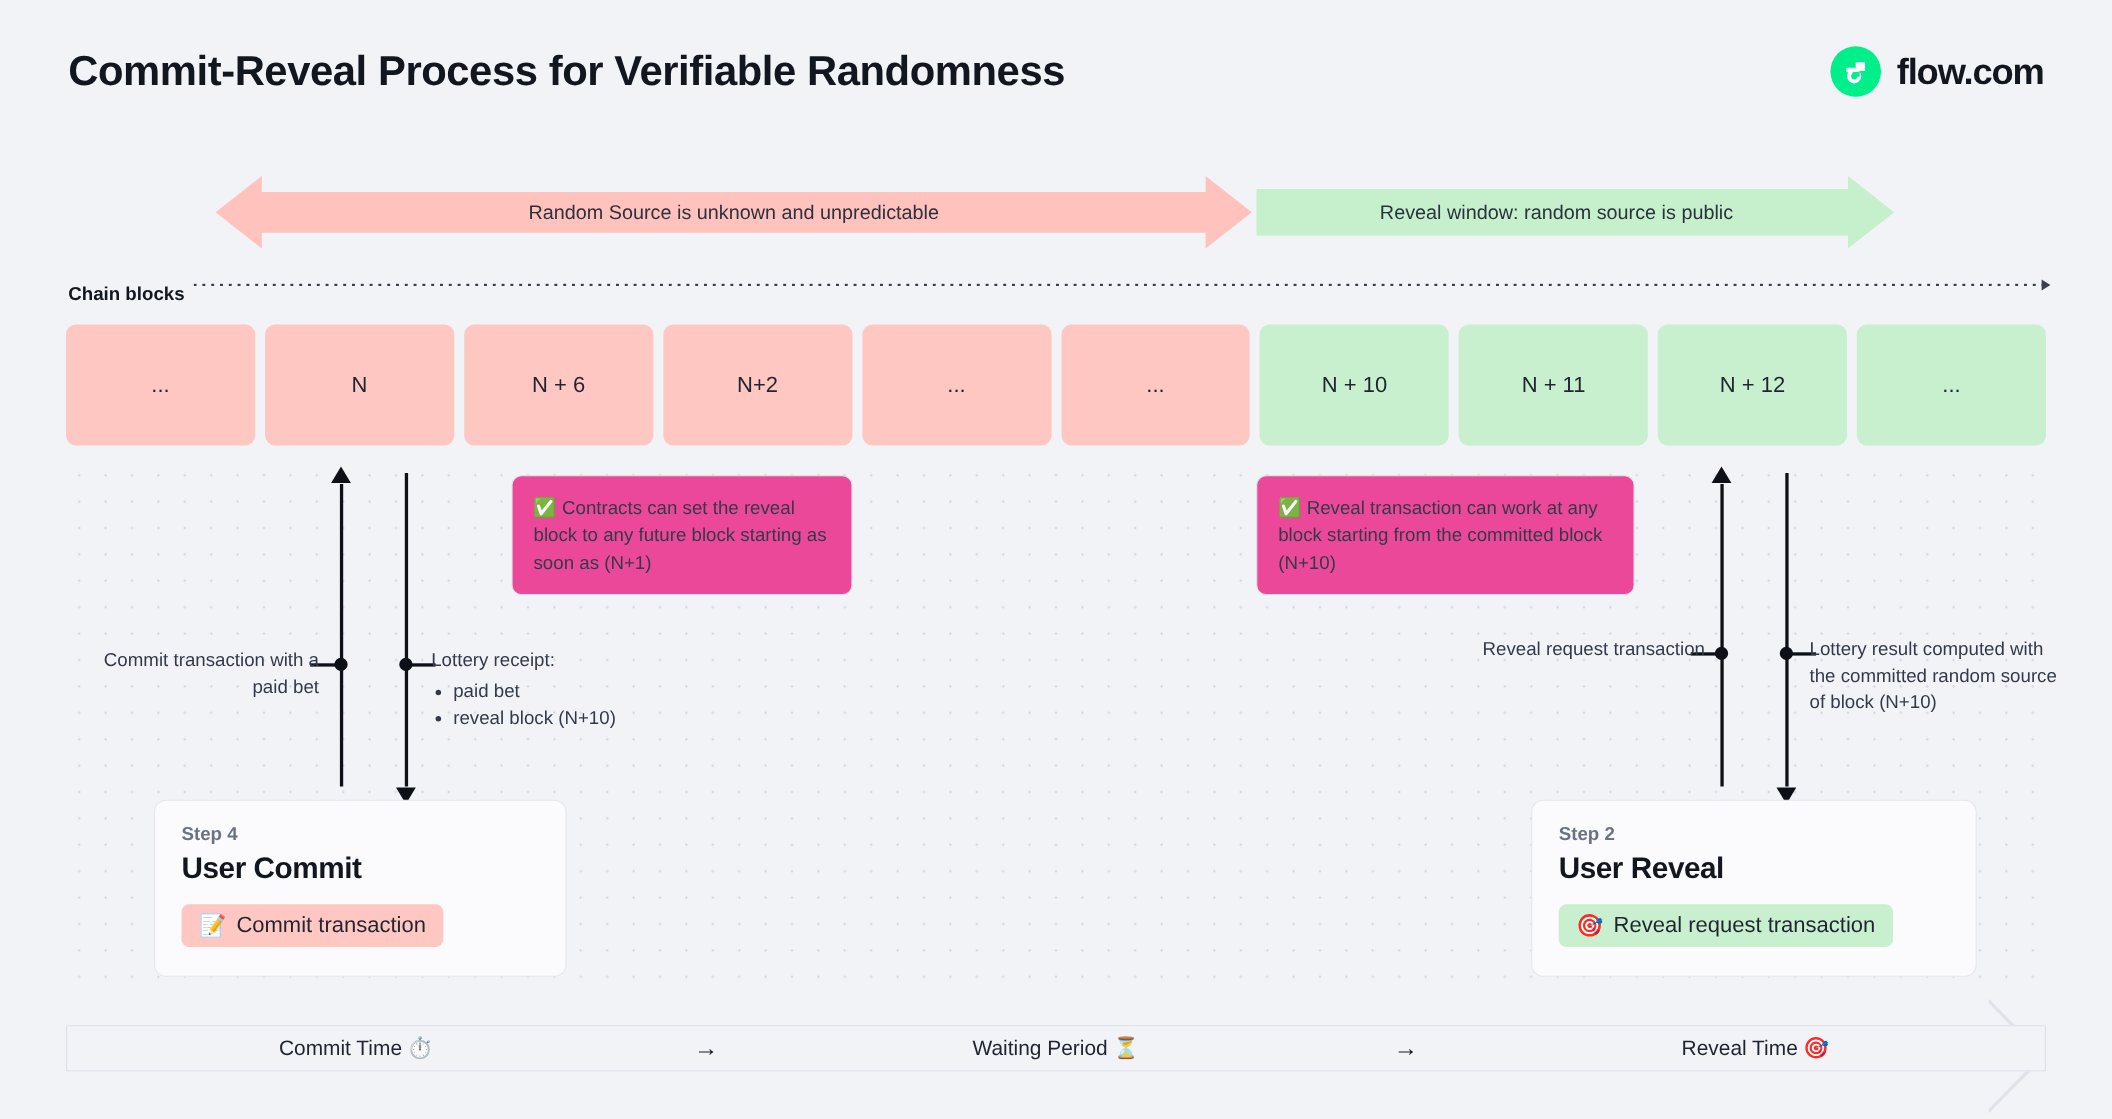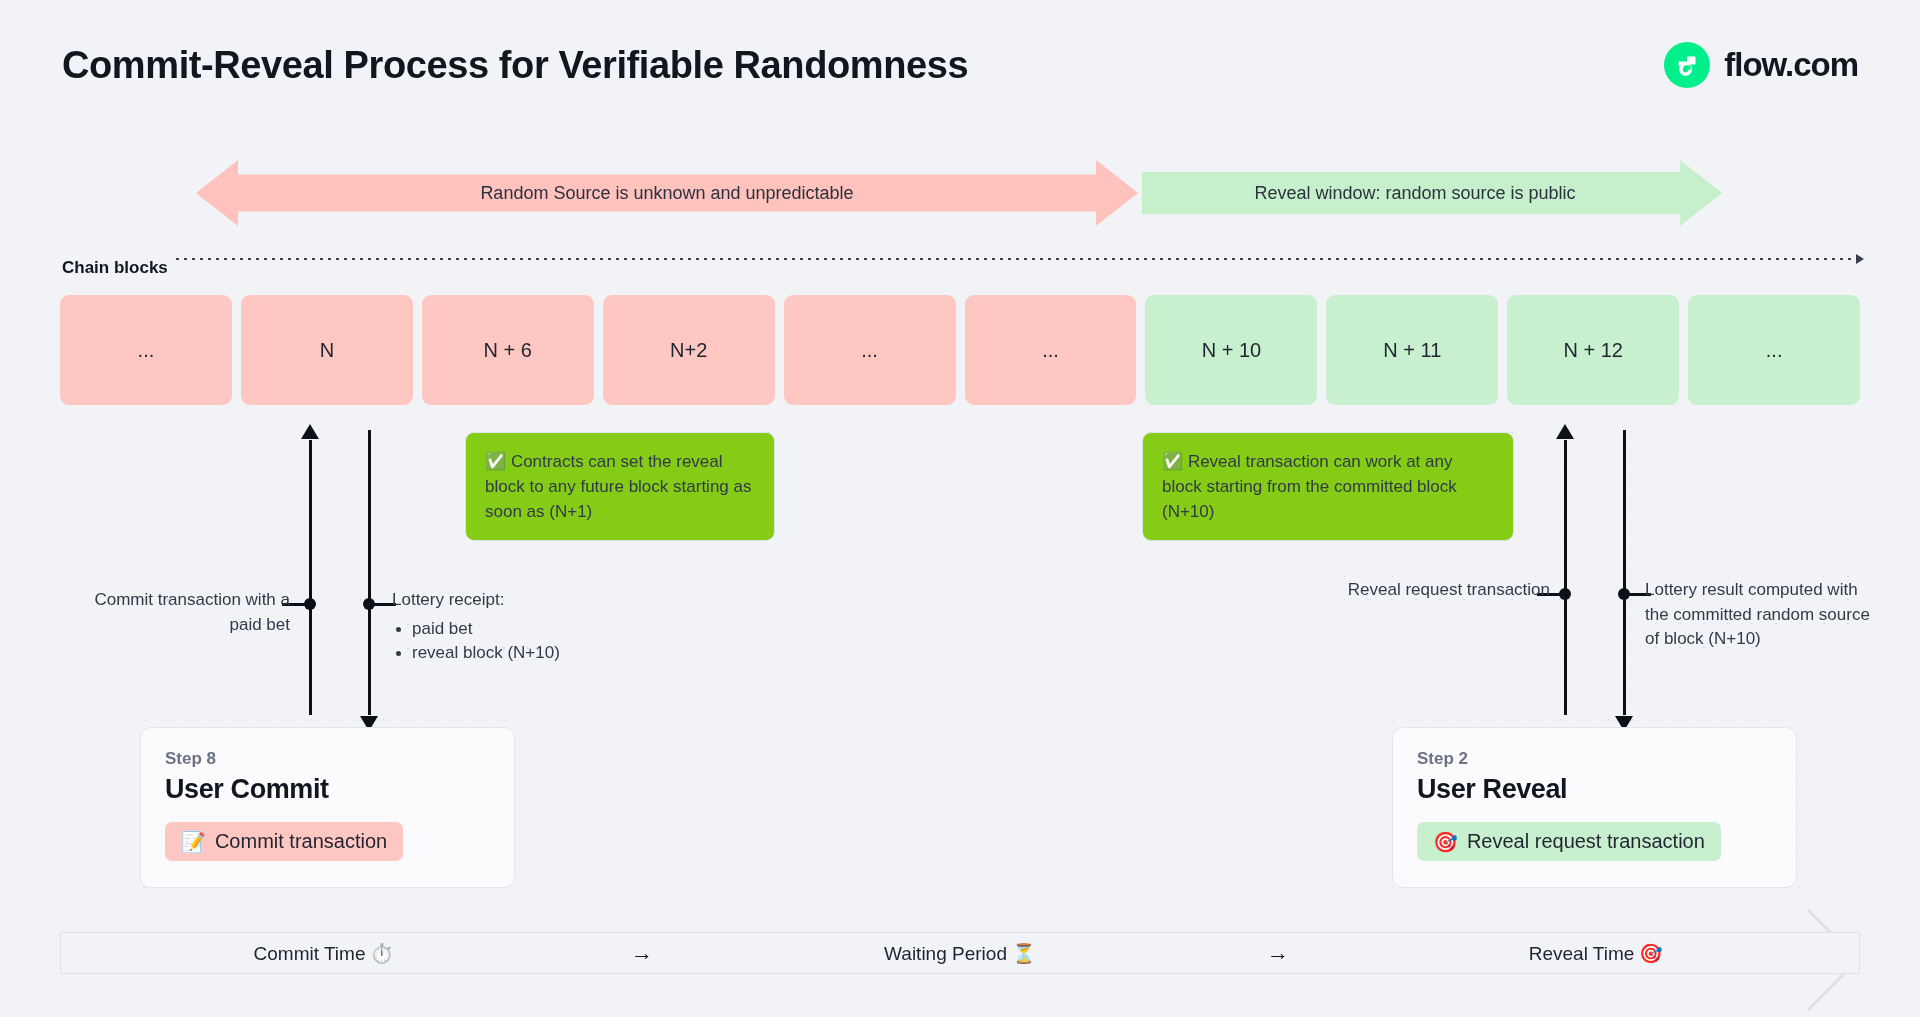"✅ Contracts can set the" .note { background: #84cc16 -> #ec4899 }
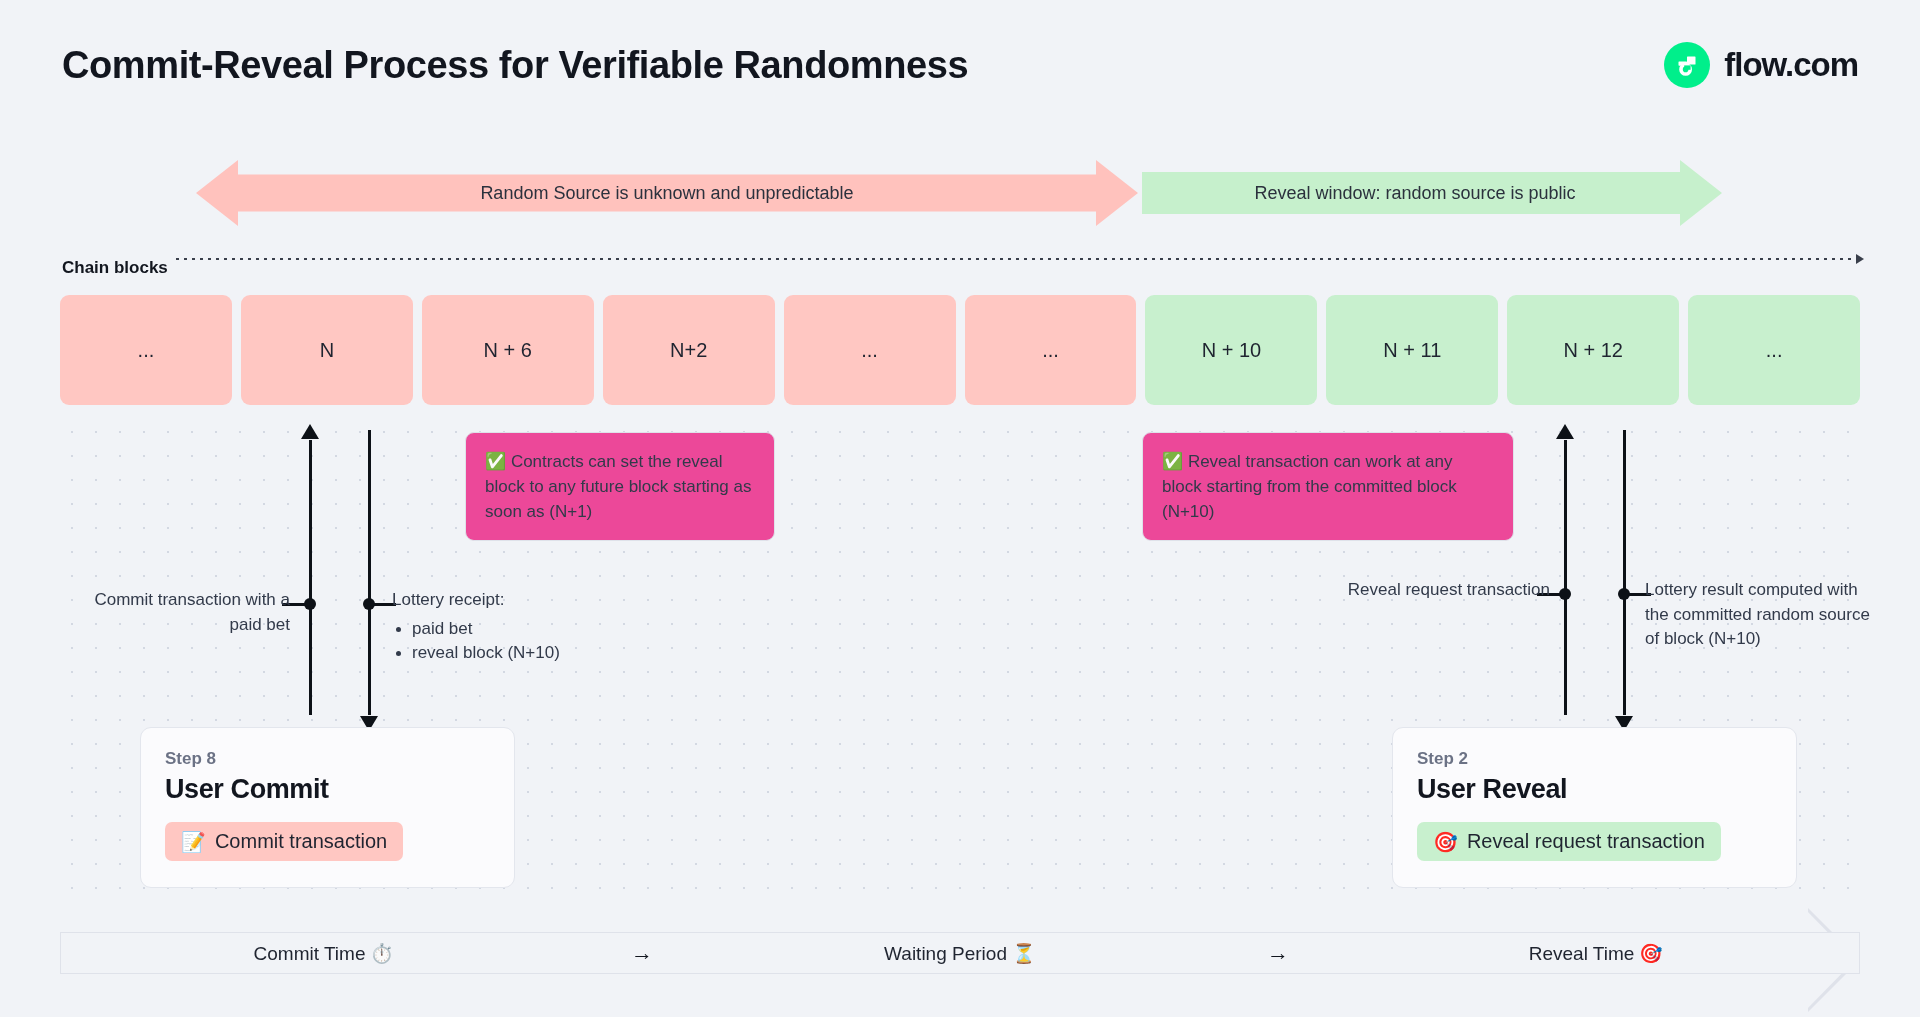"✅ Reveal transaction can work" #note-reveal { width: 372px -> 344px }
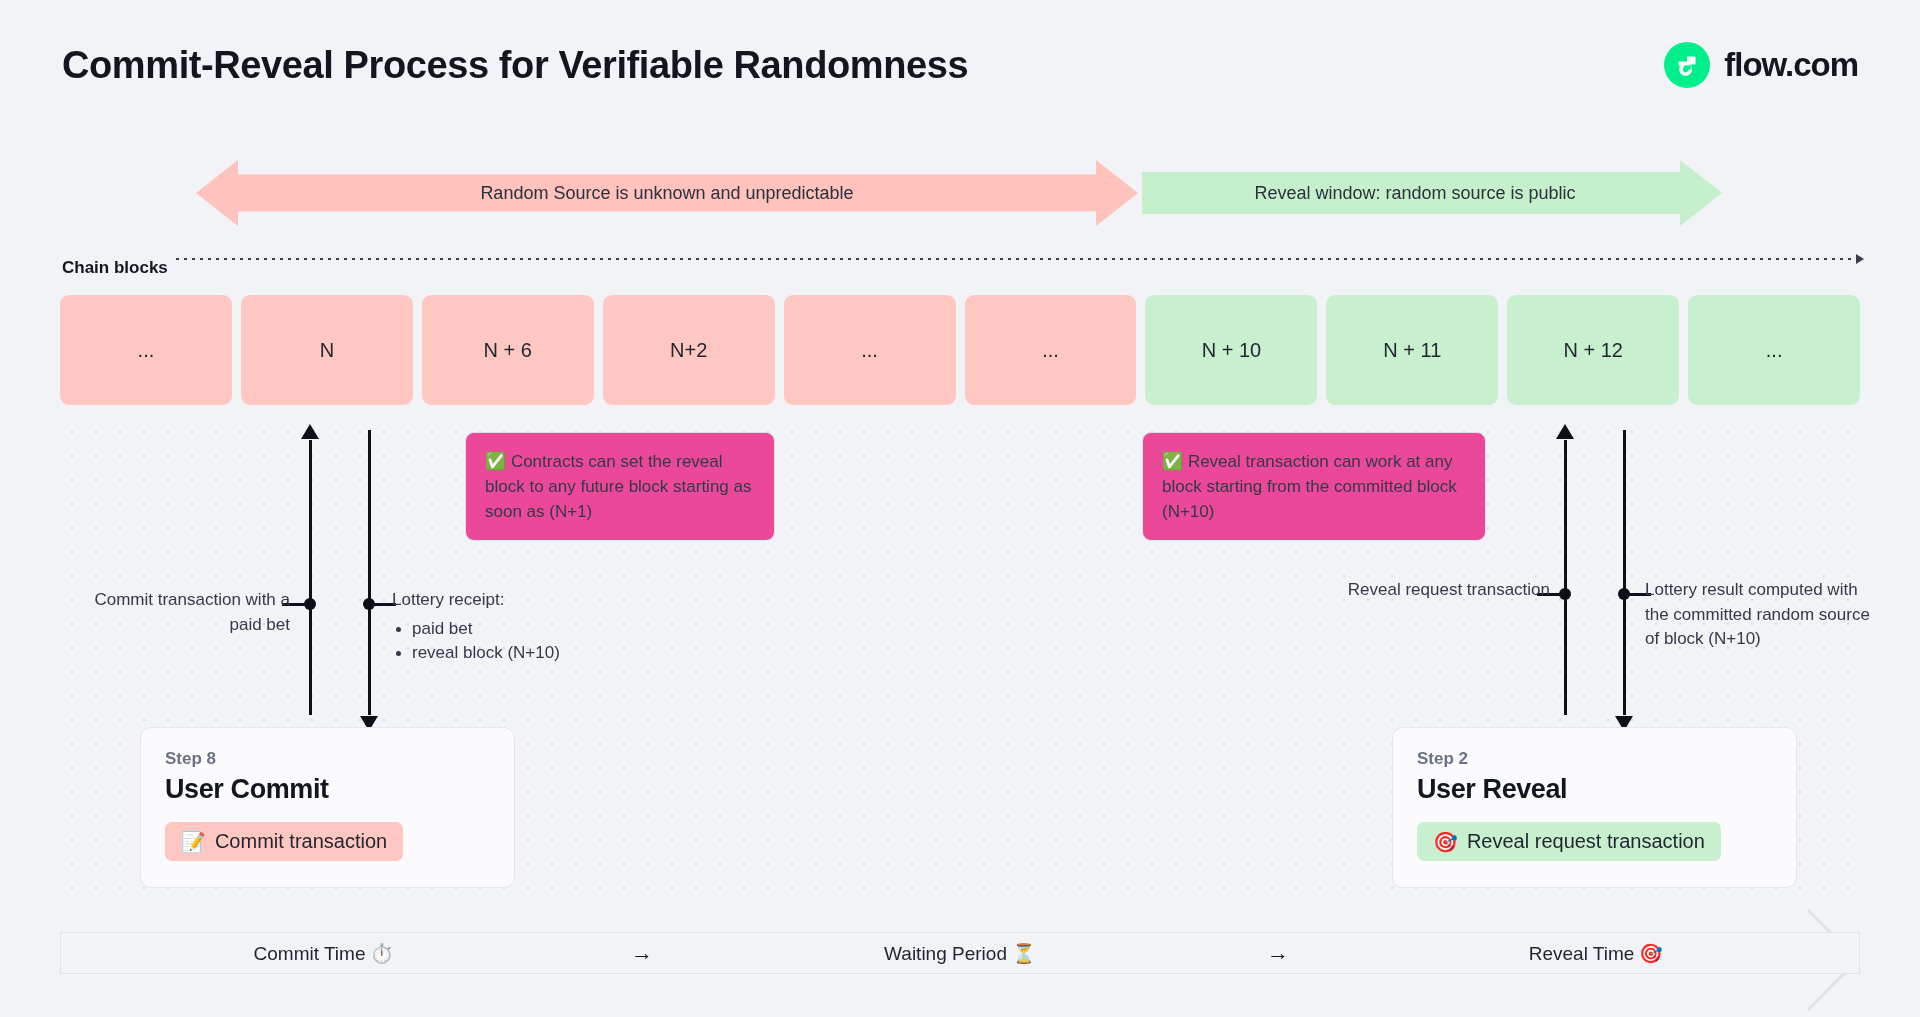"Step 8" div.step-eyebrow { text: 8 -> 4 }
